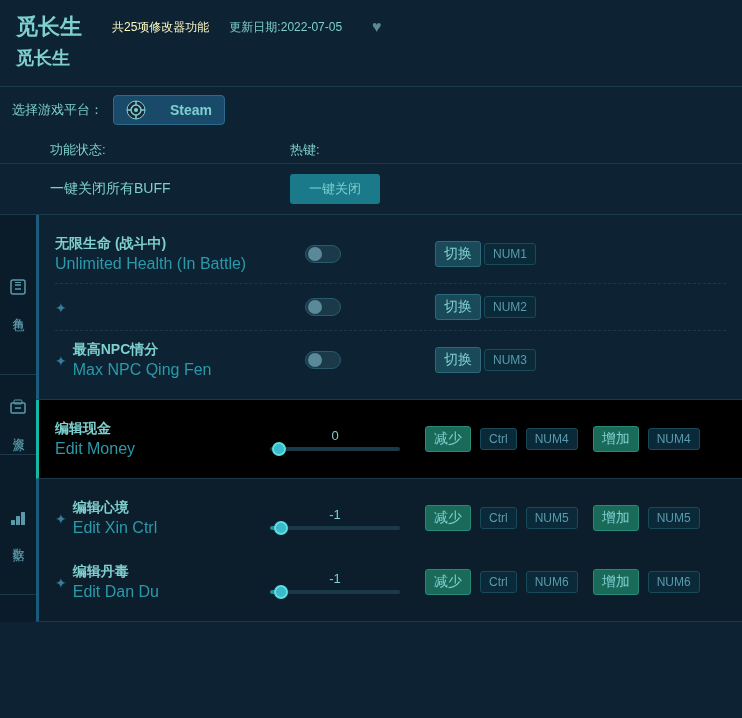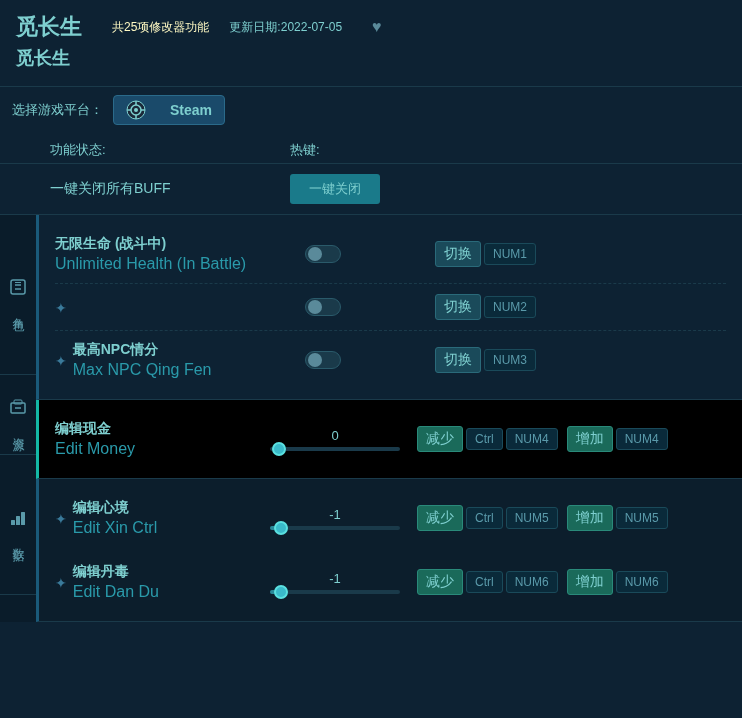"减少" .reduce-add-group { gap: 3px -> 9px; margin-left: 2px -> 10px }
